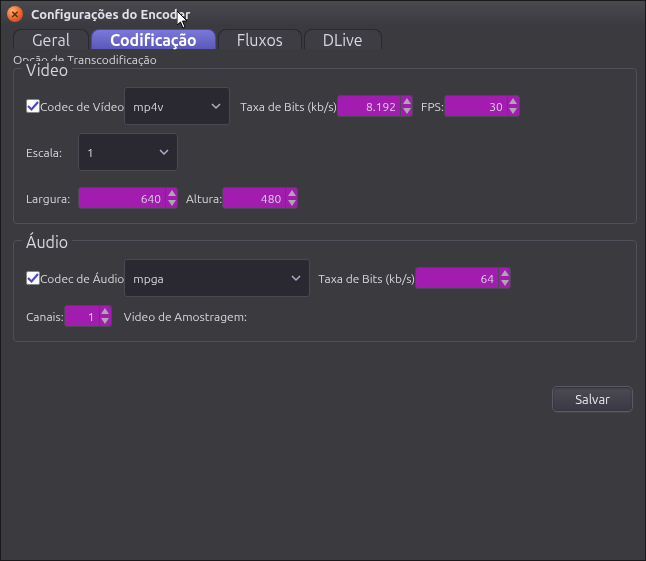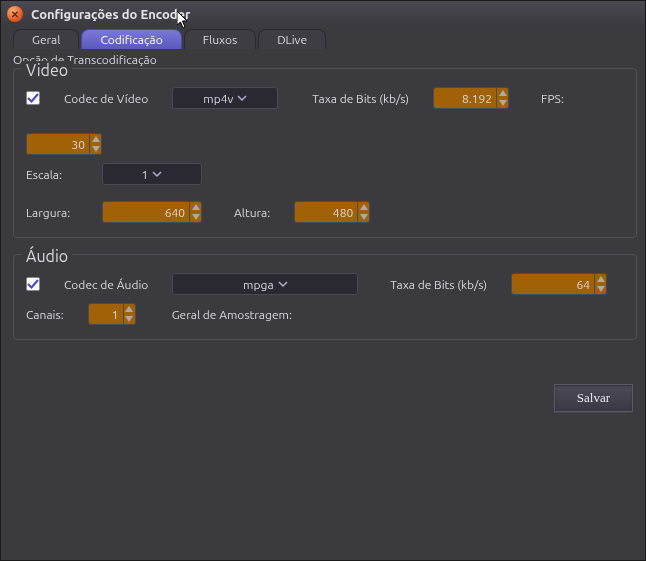"Geral" .tab { font-size: 12px -> 16px }
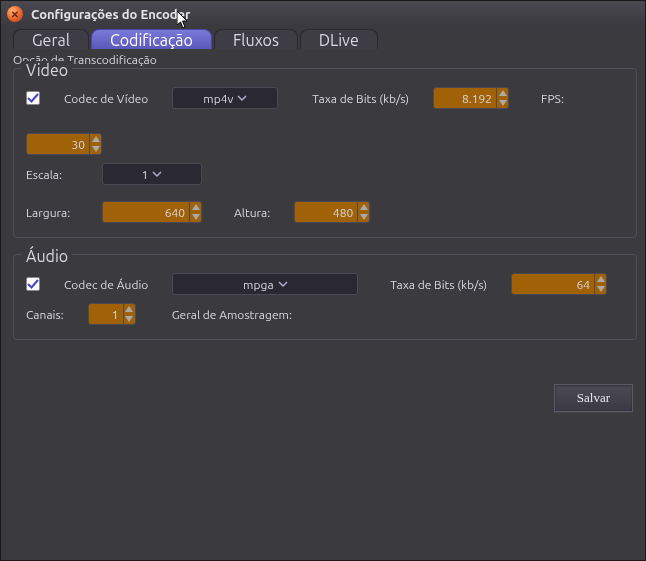"Codificação" .tab.active { font-weight: none -> bold }
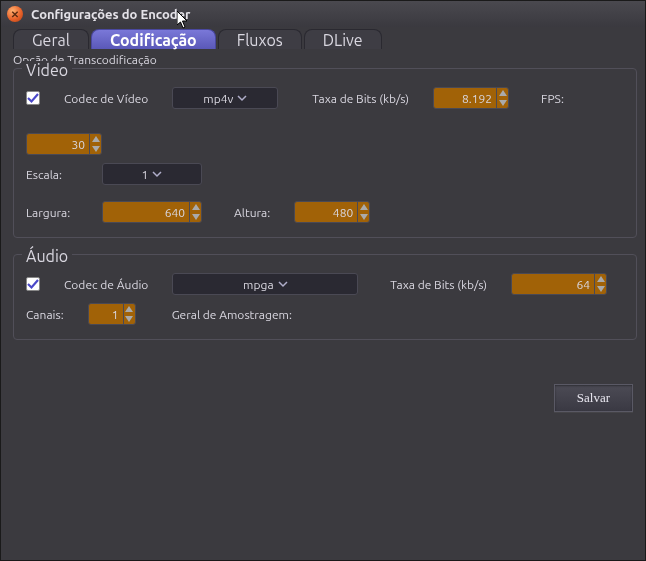"Codec de Vídeo" .row { gap: 24px -> 0 }
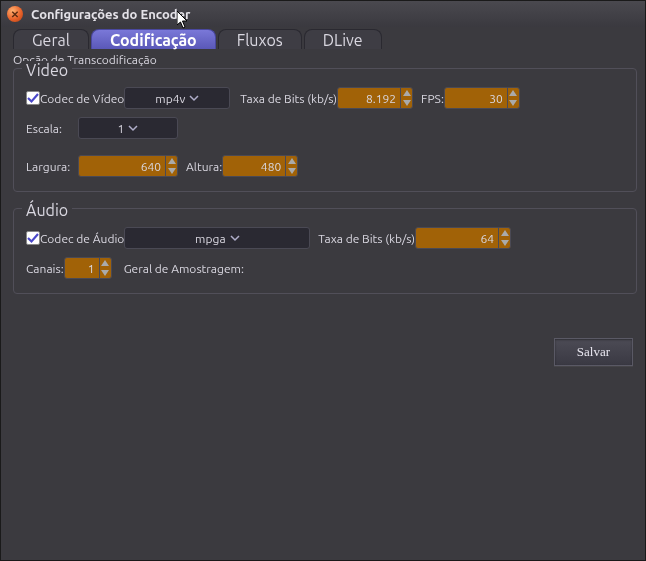"mp4v" .select { height: 22px -> 38px; justify-content: center -> space-between }
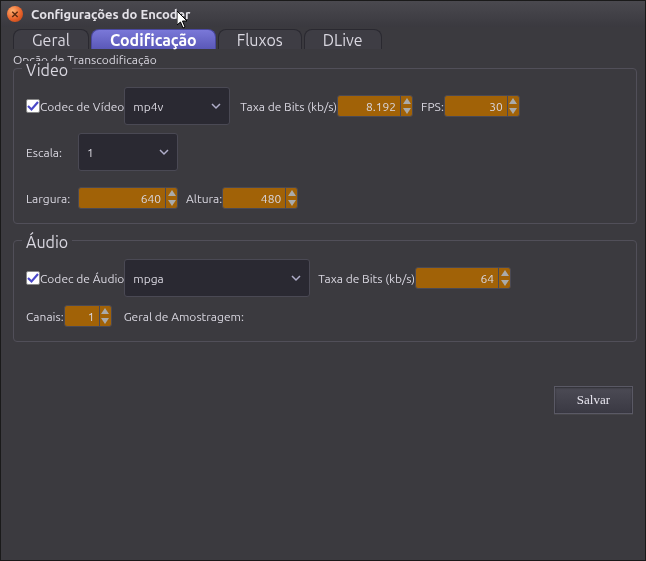"8.192" .spin { background: #a16207 -> #a21caf }
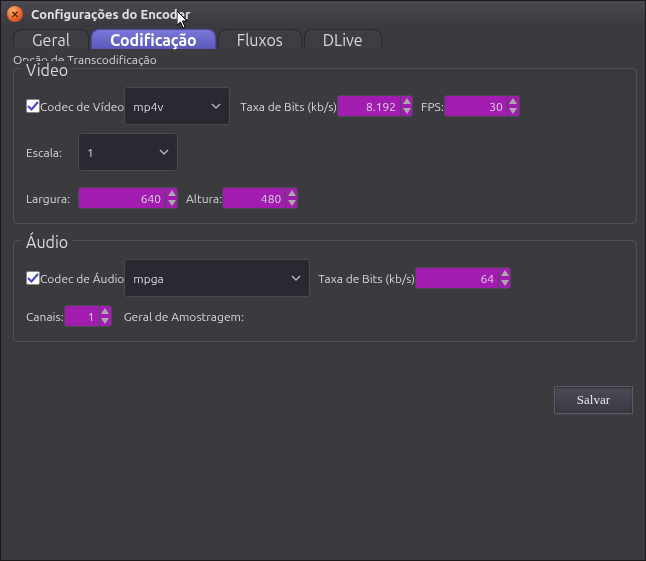"Geral de Amostragem:" label { text: Geral -> Video }
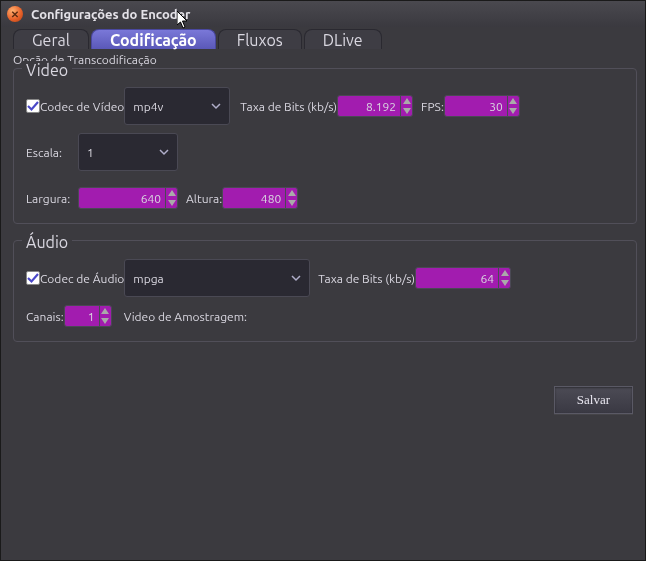"Salvar" .btn { border-radius: 0 -> 5px; font-family: Liberation Serif, serif -> none }
